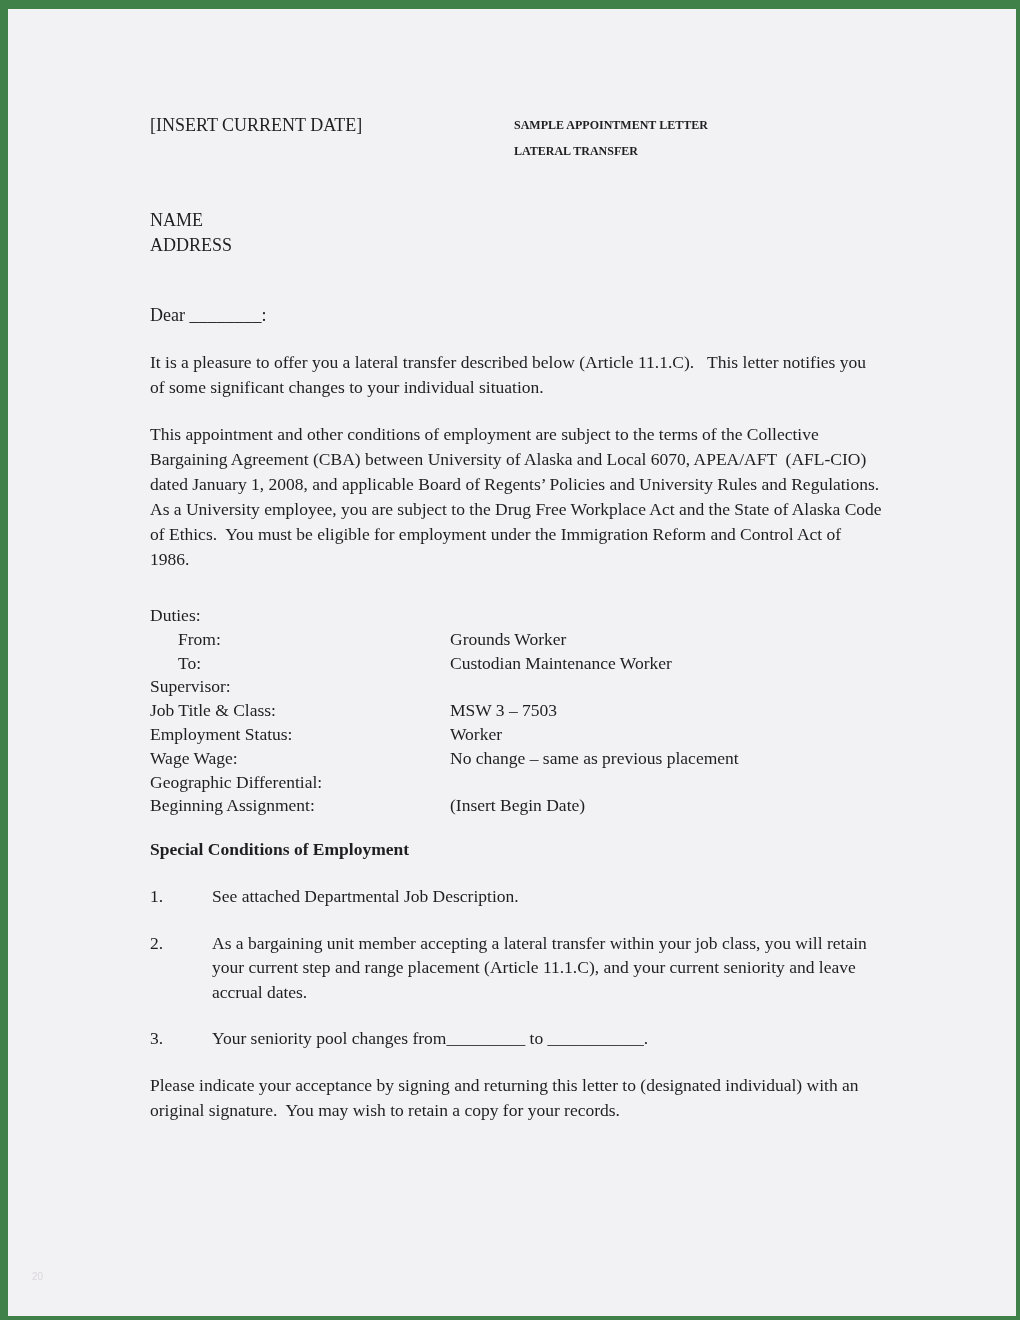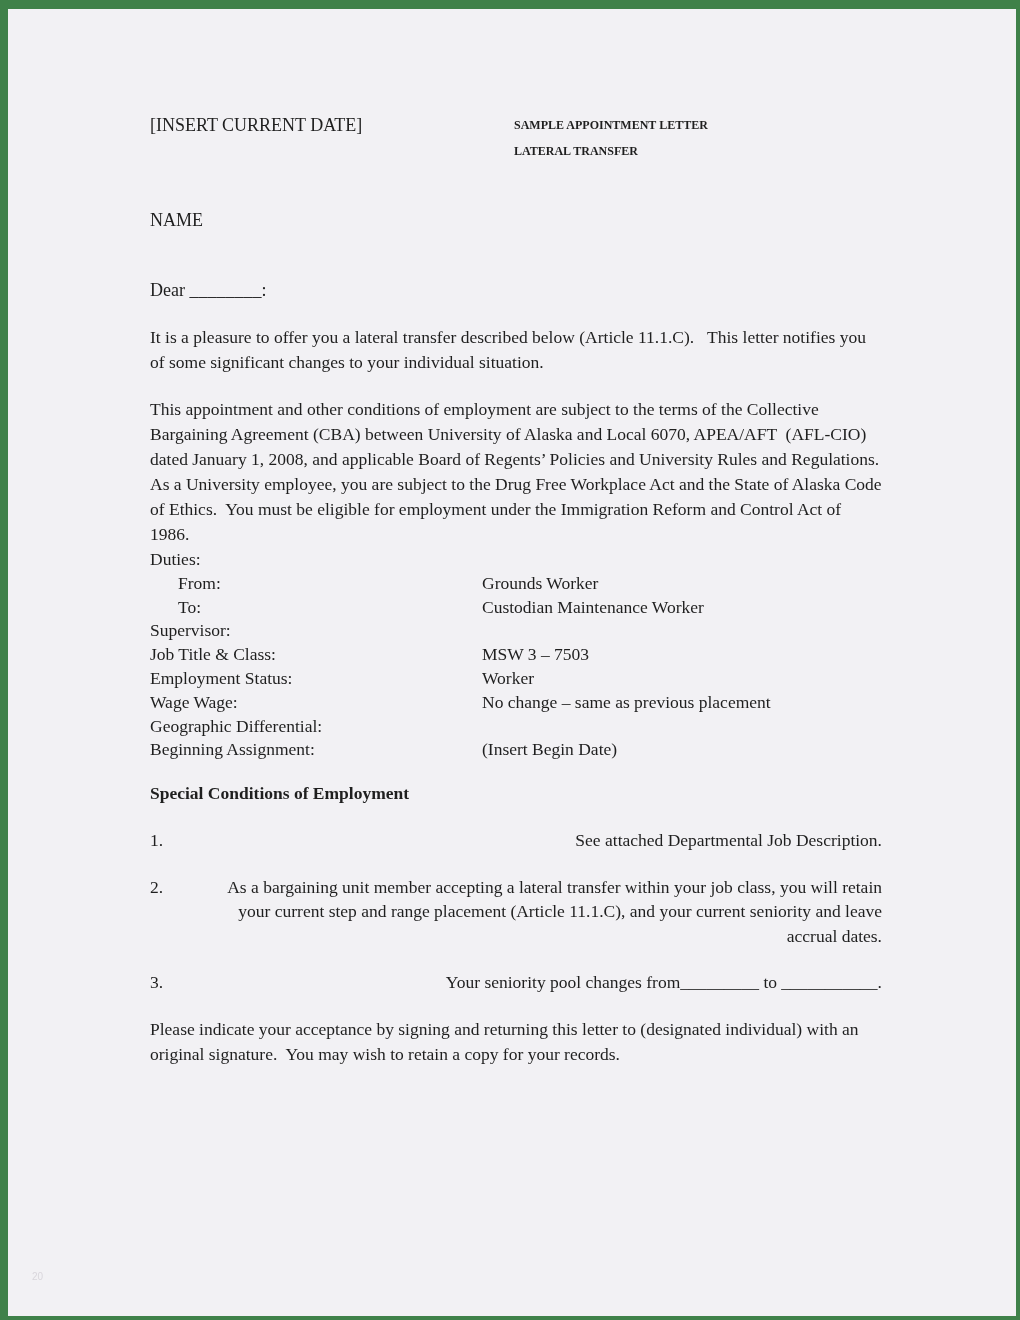"ADDRESS" div { html: none -> <div>ADDRESS</div> }
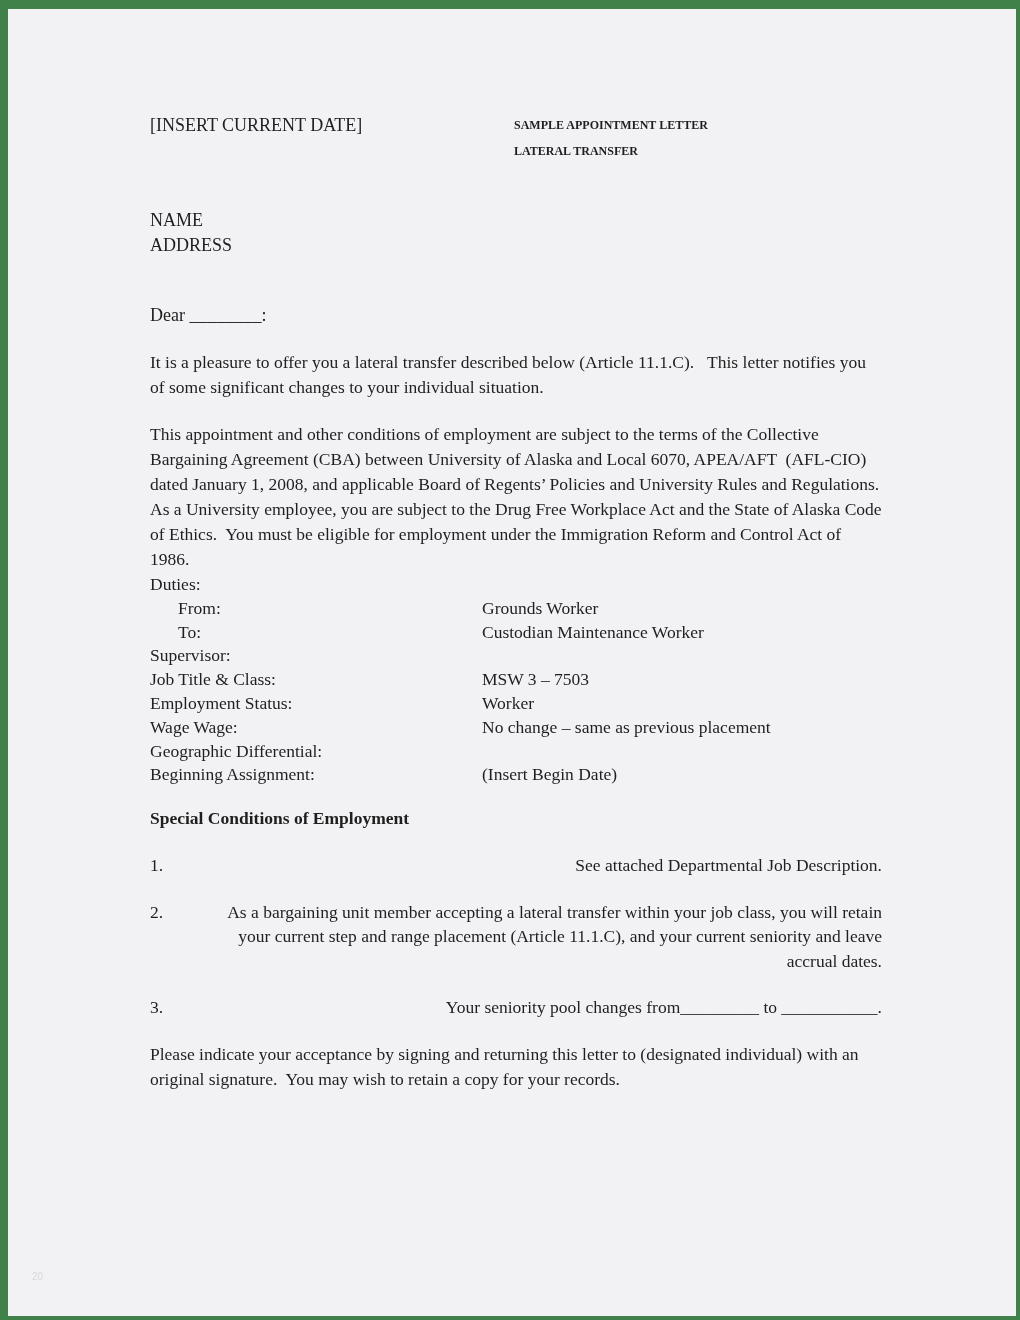"This appointment and other conditions" .p-terms { margin-bottom: 1px -> 32px }
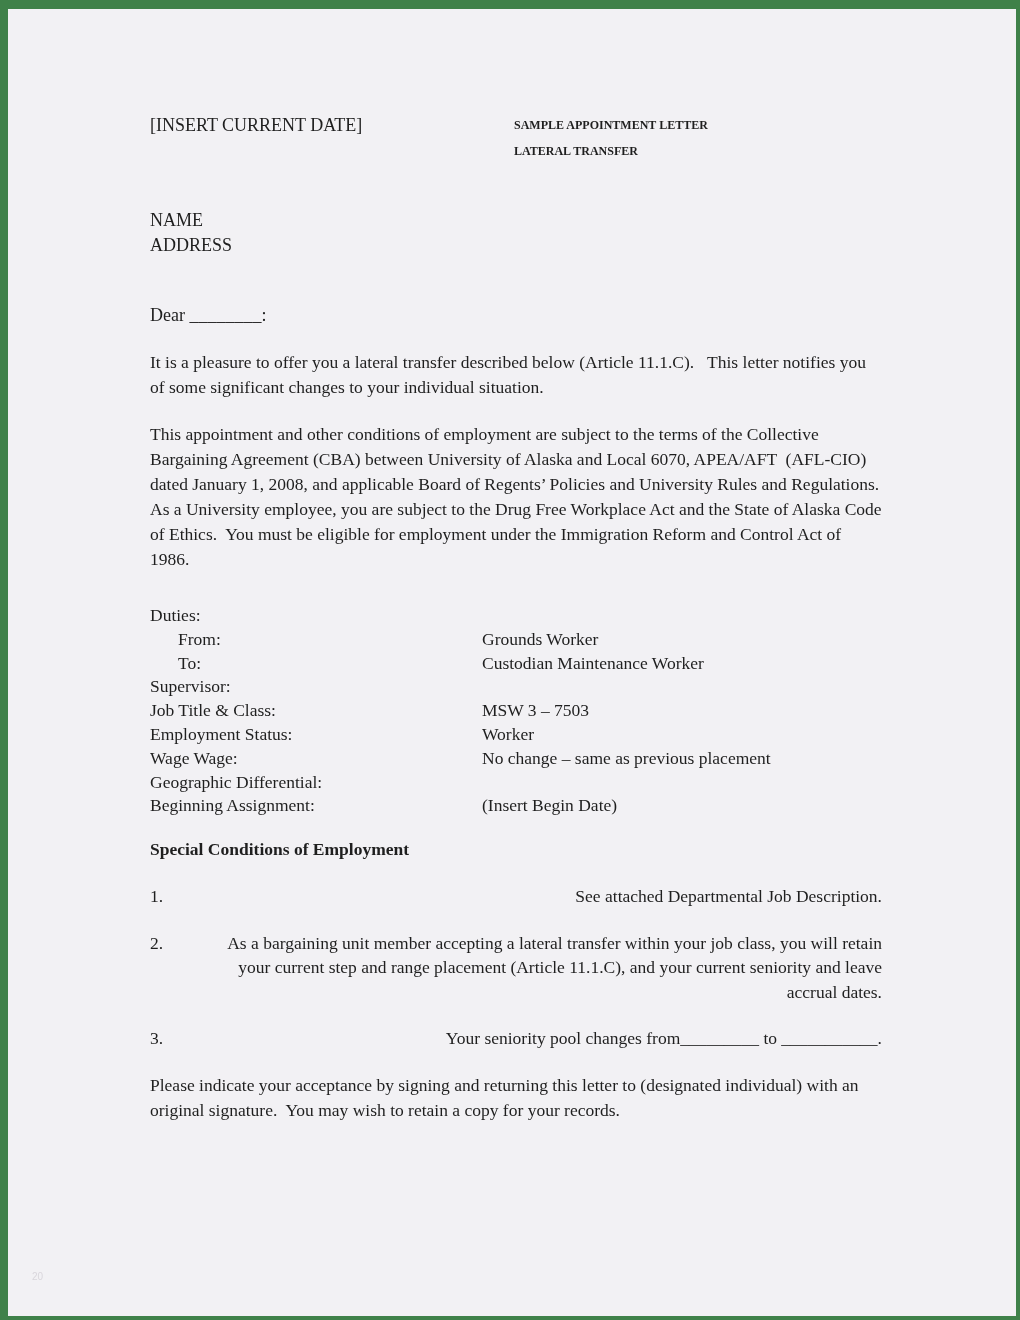"Duties:" .detail-row { gap: 32px -> none }
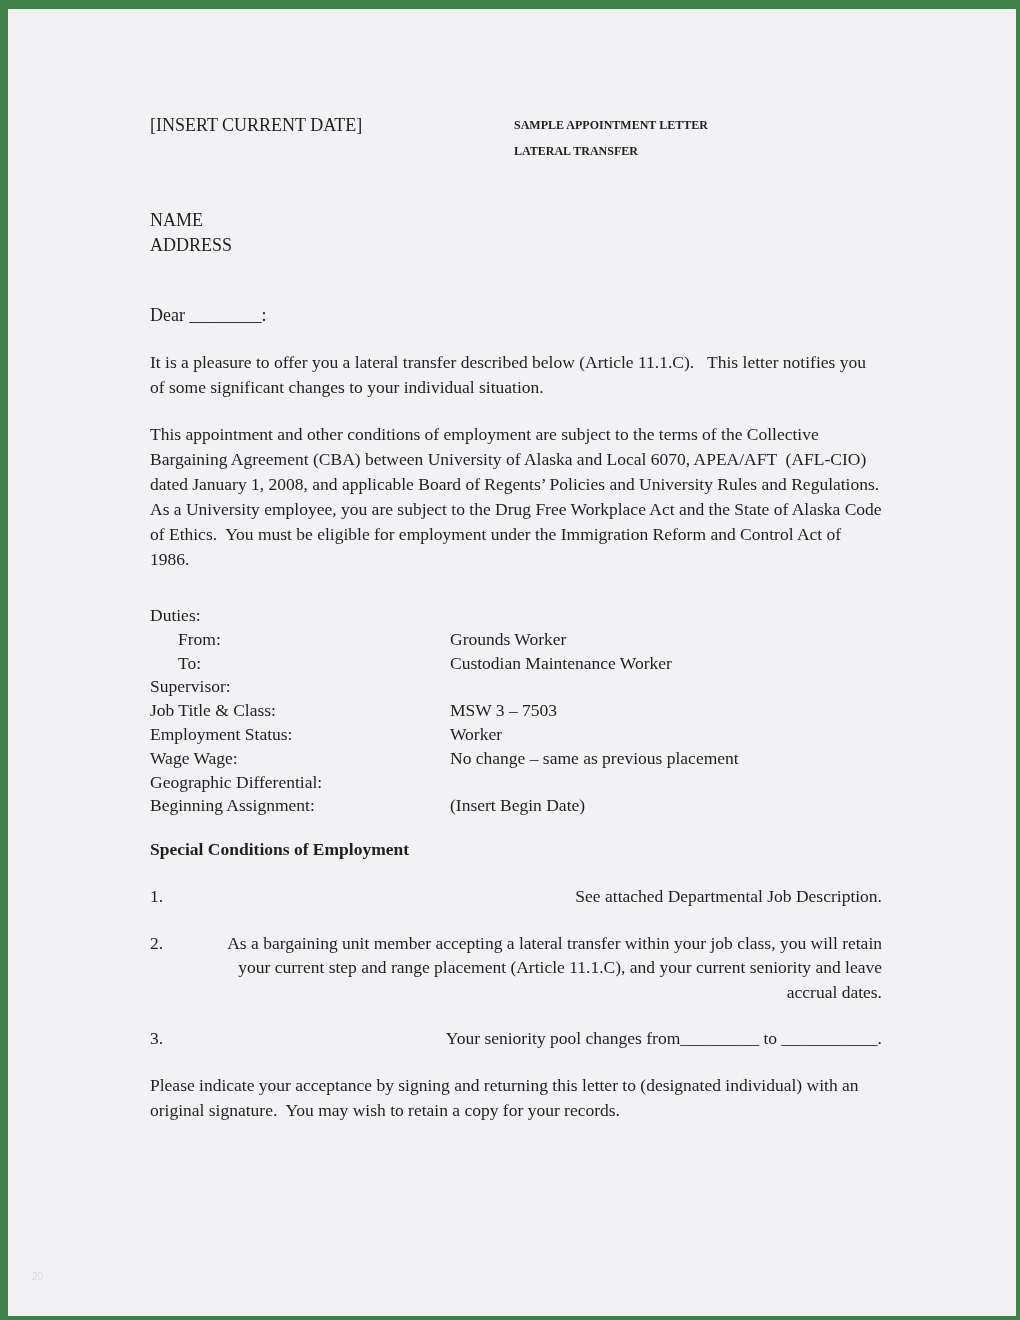"See attached Departmental Job" .sc-text { text-align: right -> none }
